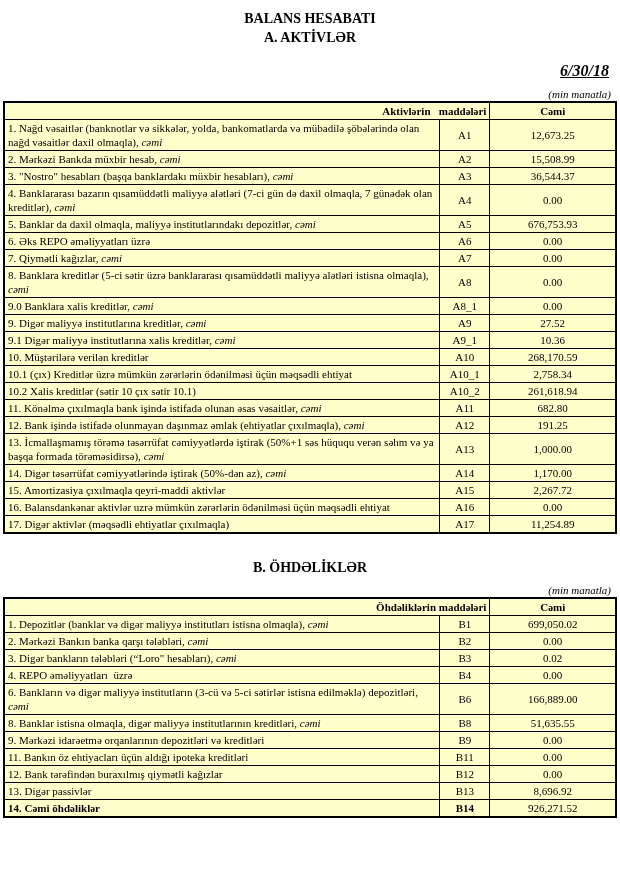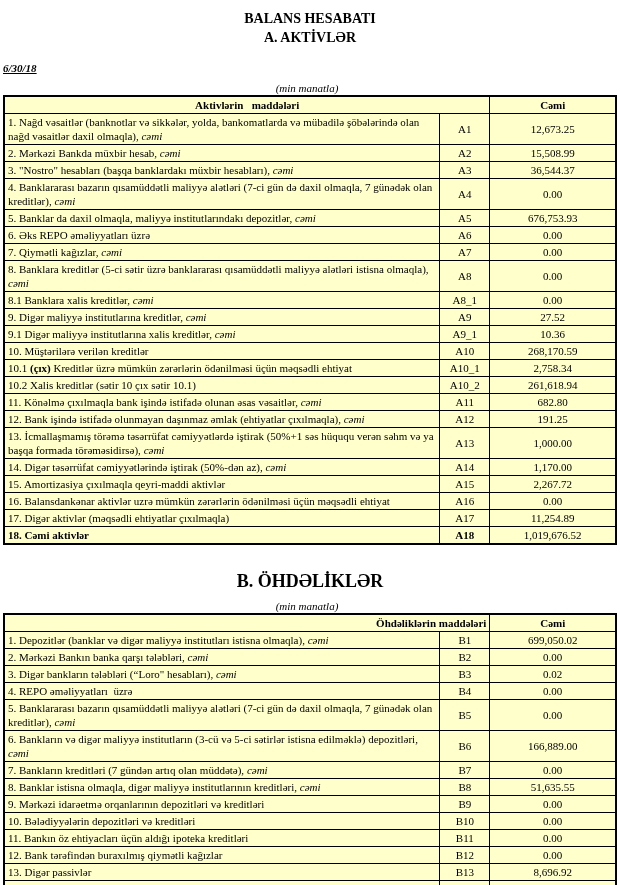"6/30/18" .date-note { font-size: 11px -> 16px; text-align: left -> right }
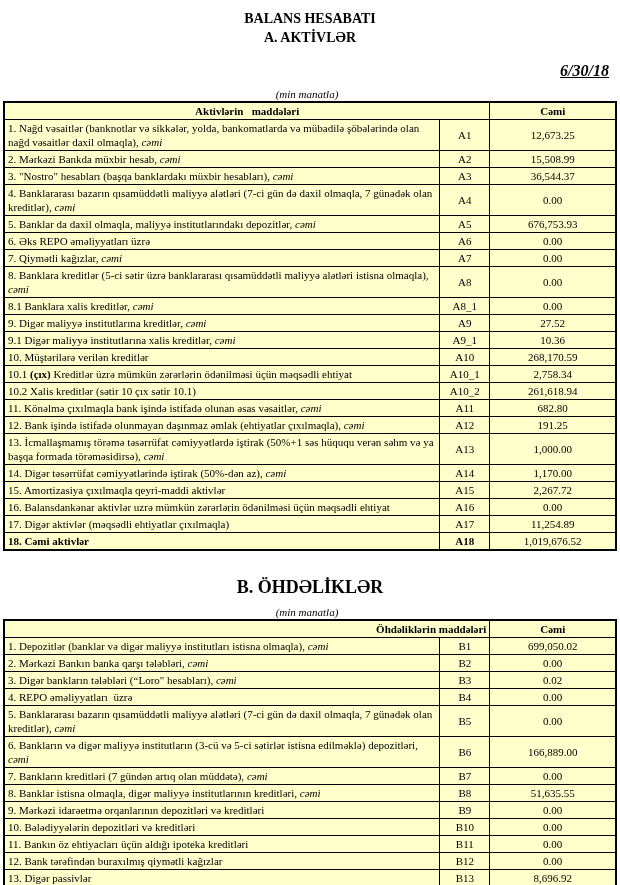"(min manatla)" .unit-note { text-align: center -> right }
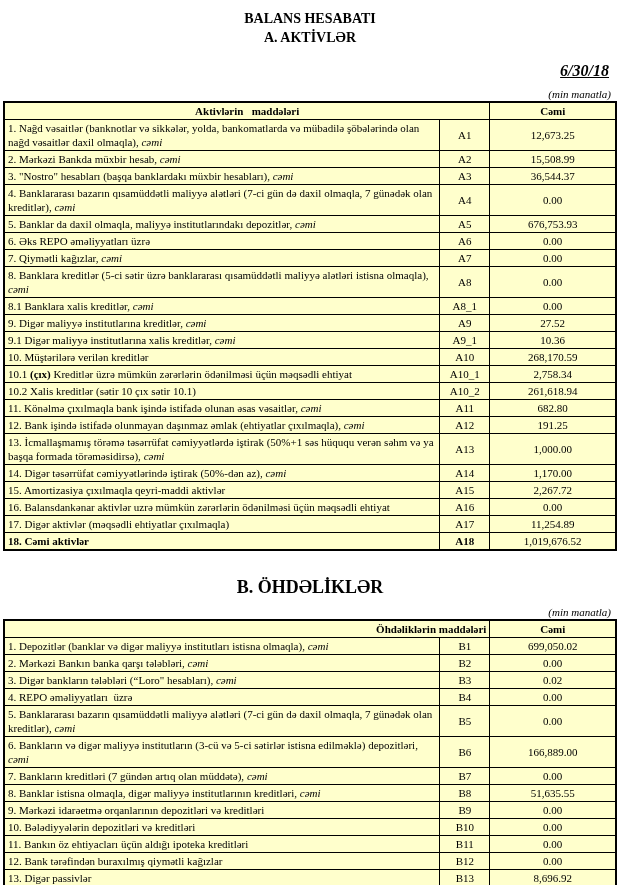"Aktivlərin maddələri" td.label { text-align: center -> right }
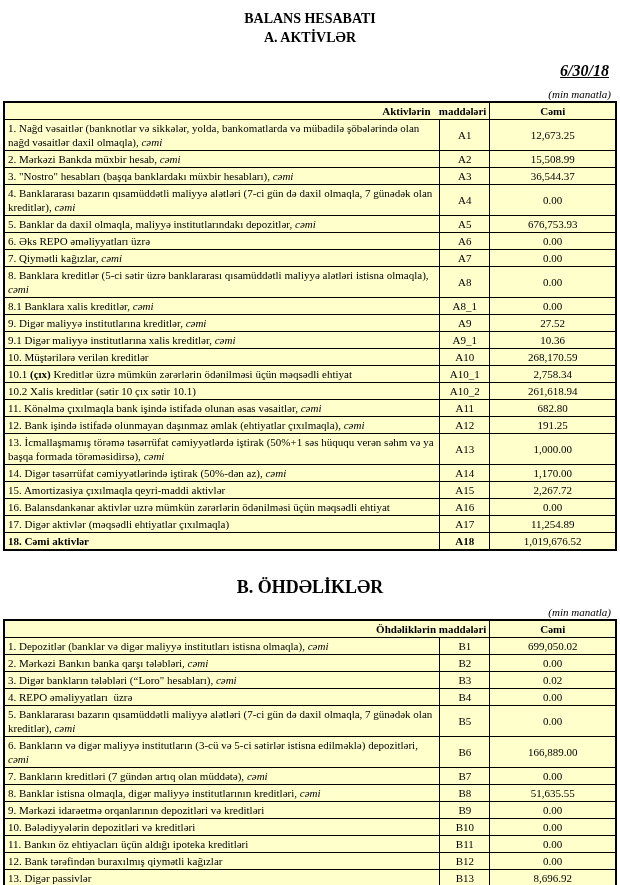"8.1 Banklara xalis kreditlər," span { text: 8.1 -> 9.0 }
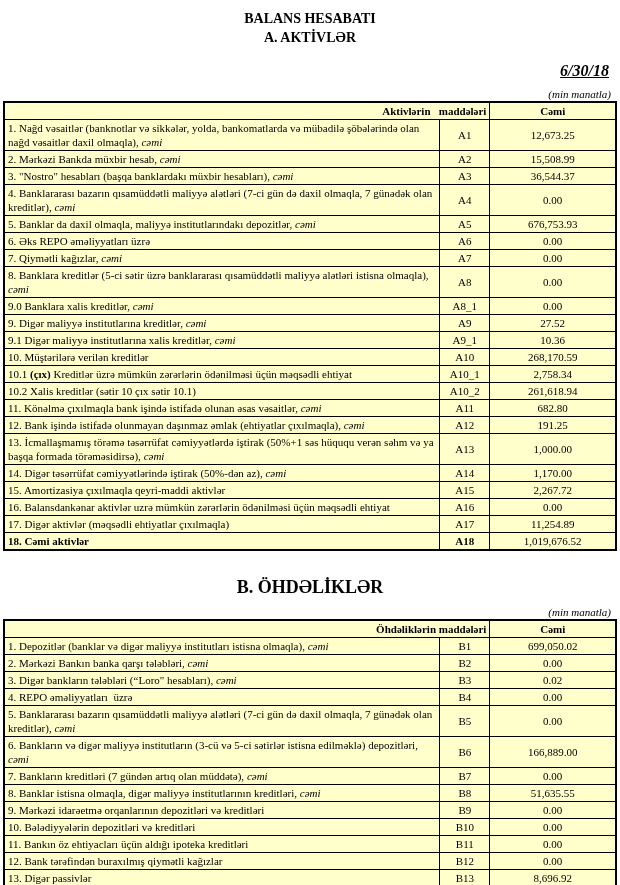"(çıx)" .seg-b { font-weight: bold -> normal }
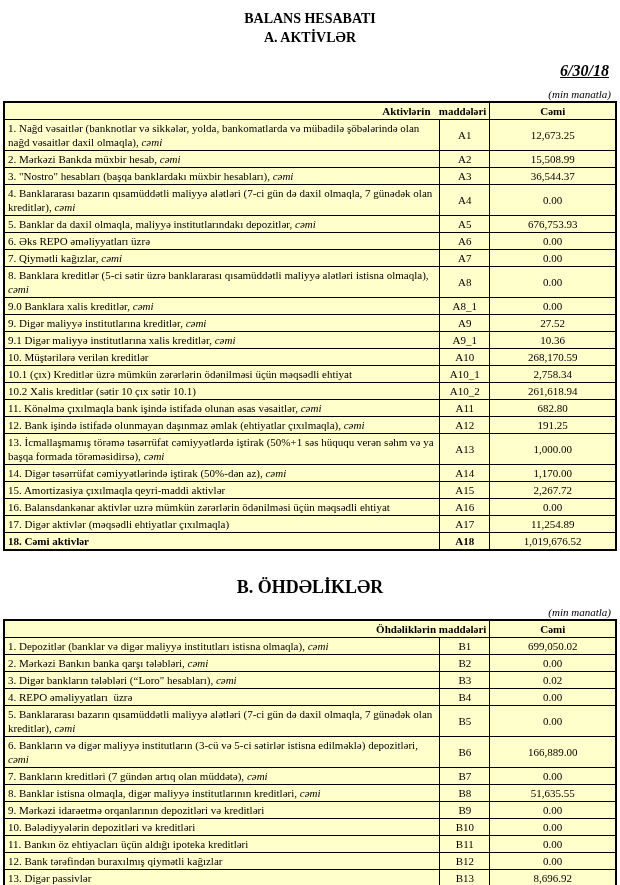"18. Cəmi aktivlər" tr.bold-row { html: <tr> <td><span>18. Cəmi aktivlər</span></td> <td>A18</td> <td>1,019,676.52</td> </tr> -> none }
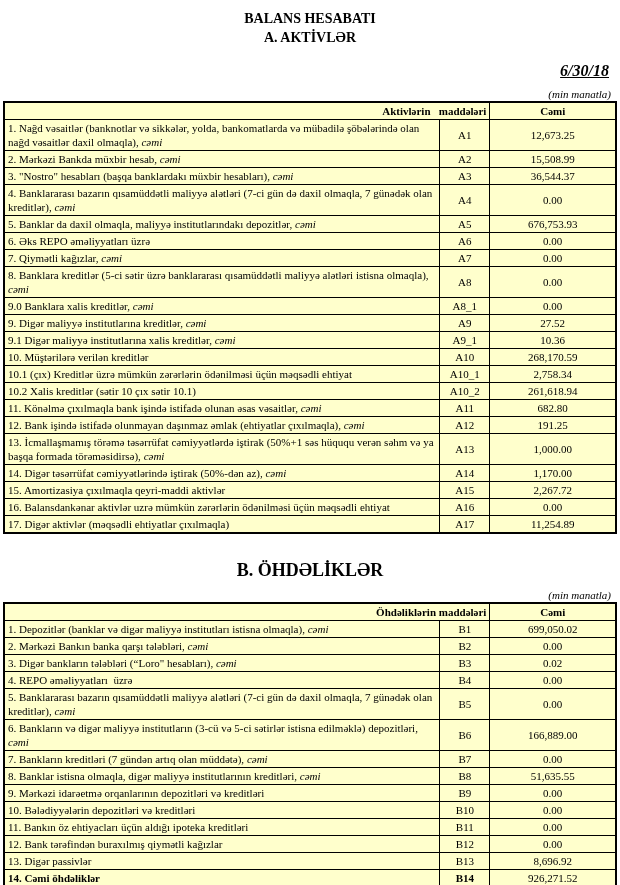"B. ÖHDƏLİKLƏR" .section-heading { font-size: 18px -> 14px }
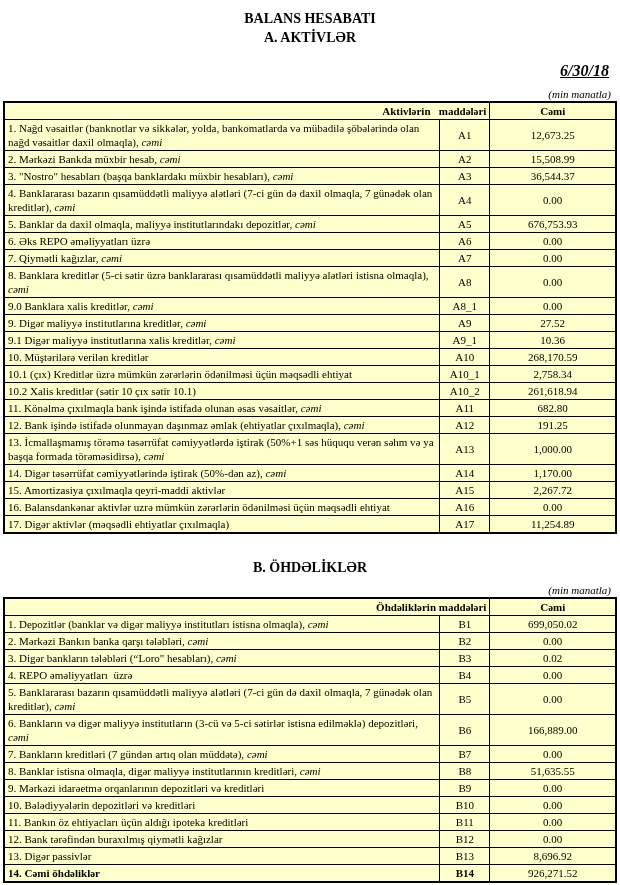"5. Banklararası bazarın qısamüddətli" tr { html: <tr> <td><span>5. Banklararası bazarın qısamüddətli maliyyə alətləri (7-ci gün də daxil olmaqla, 7 günədək olan kreditlər), </span><span>cəmi</span></td> <td>B5</td> <td>0.00</td> </tr> -> none }
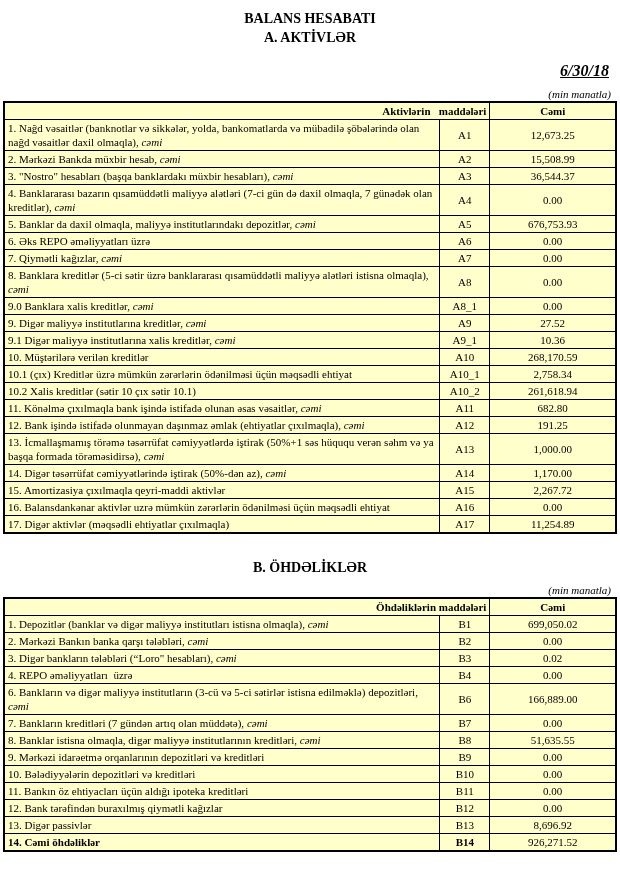"7. Bankların kreditləri (7 gündən" tr { html: <tr> <td><span>7. Bankların kreditləri (7 gündən artıq olan müddətə), </span><span>cəmi</span></td> <td>B7</td> <td>0.00</td> </tr> -> none }
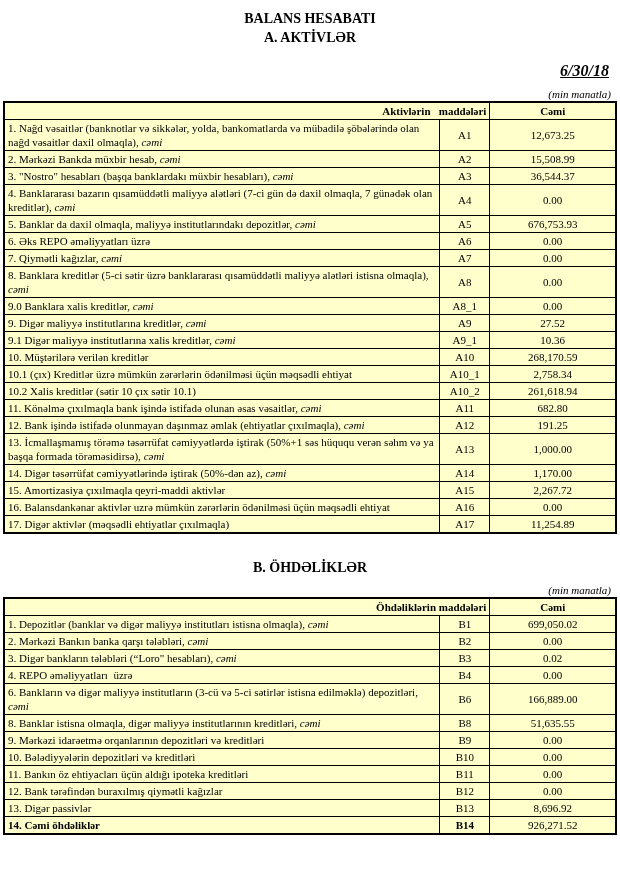"10. Bələdiyyələrin depozitləri və" tr { html: <tr> <td><span>10. Bələdiyyələrin depozitləri və kreditləri</span></td> <td>B10</td> <td>0.00</td> </tr> -> none }
